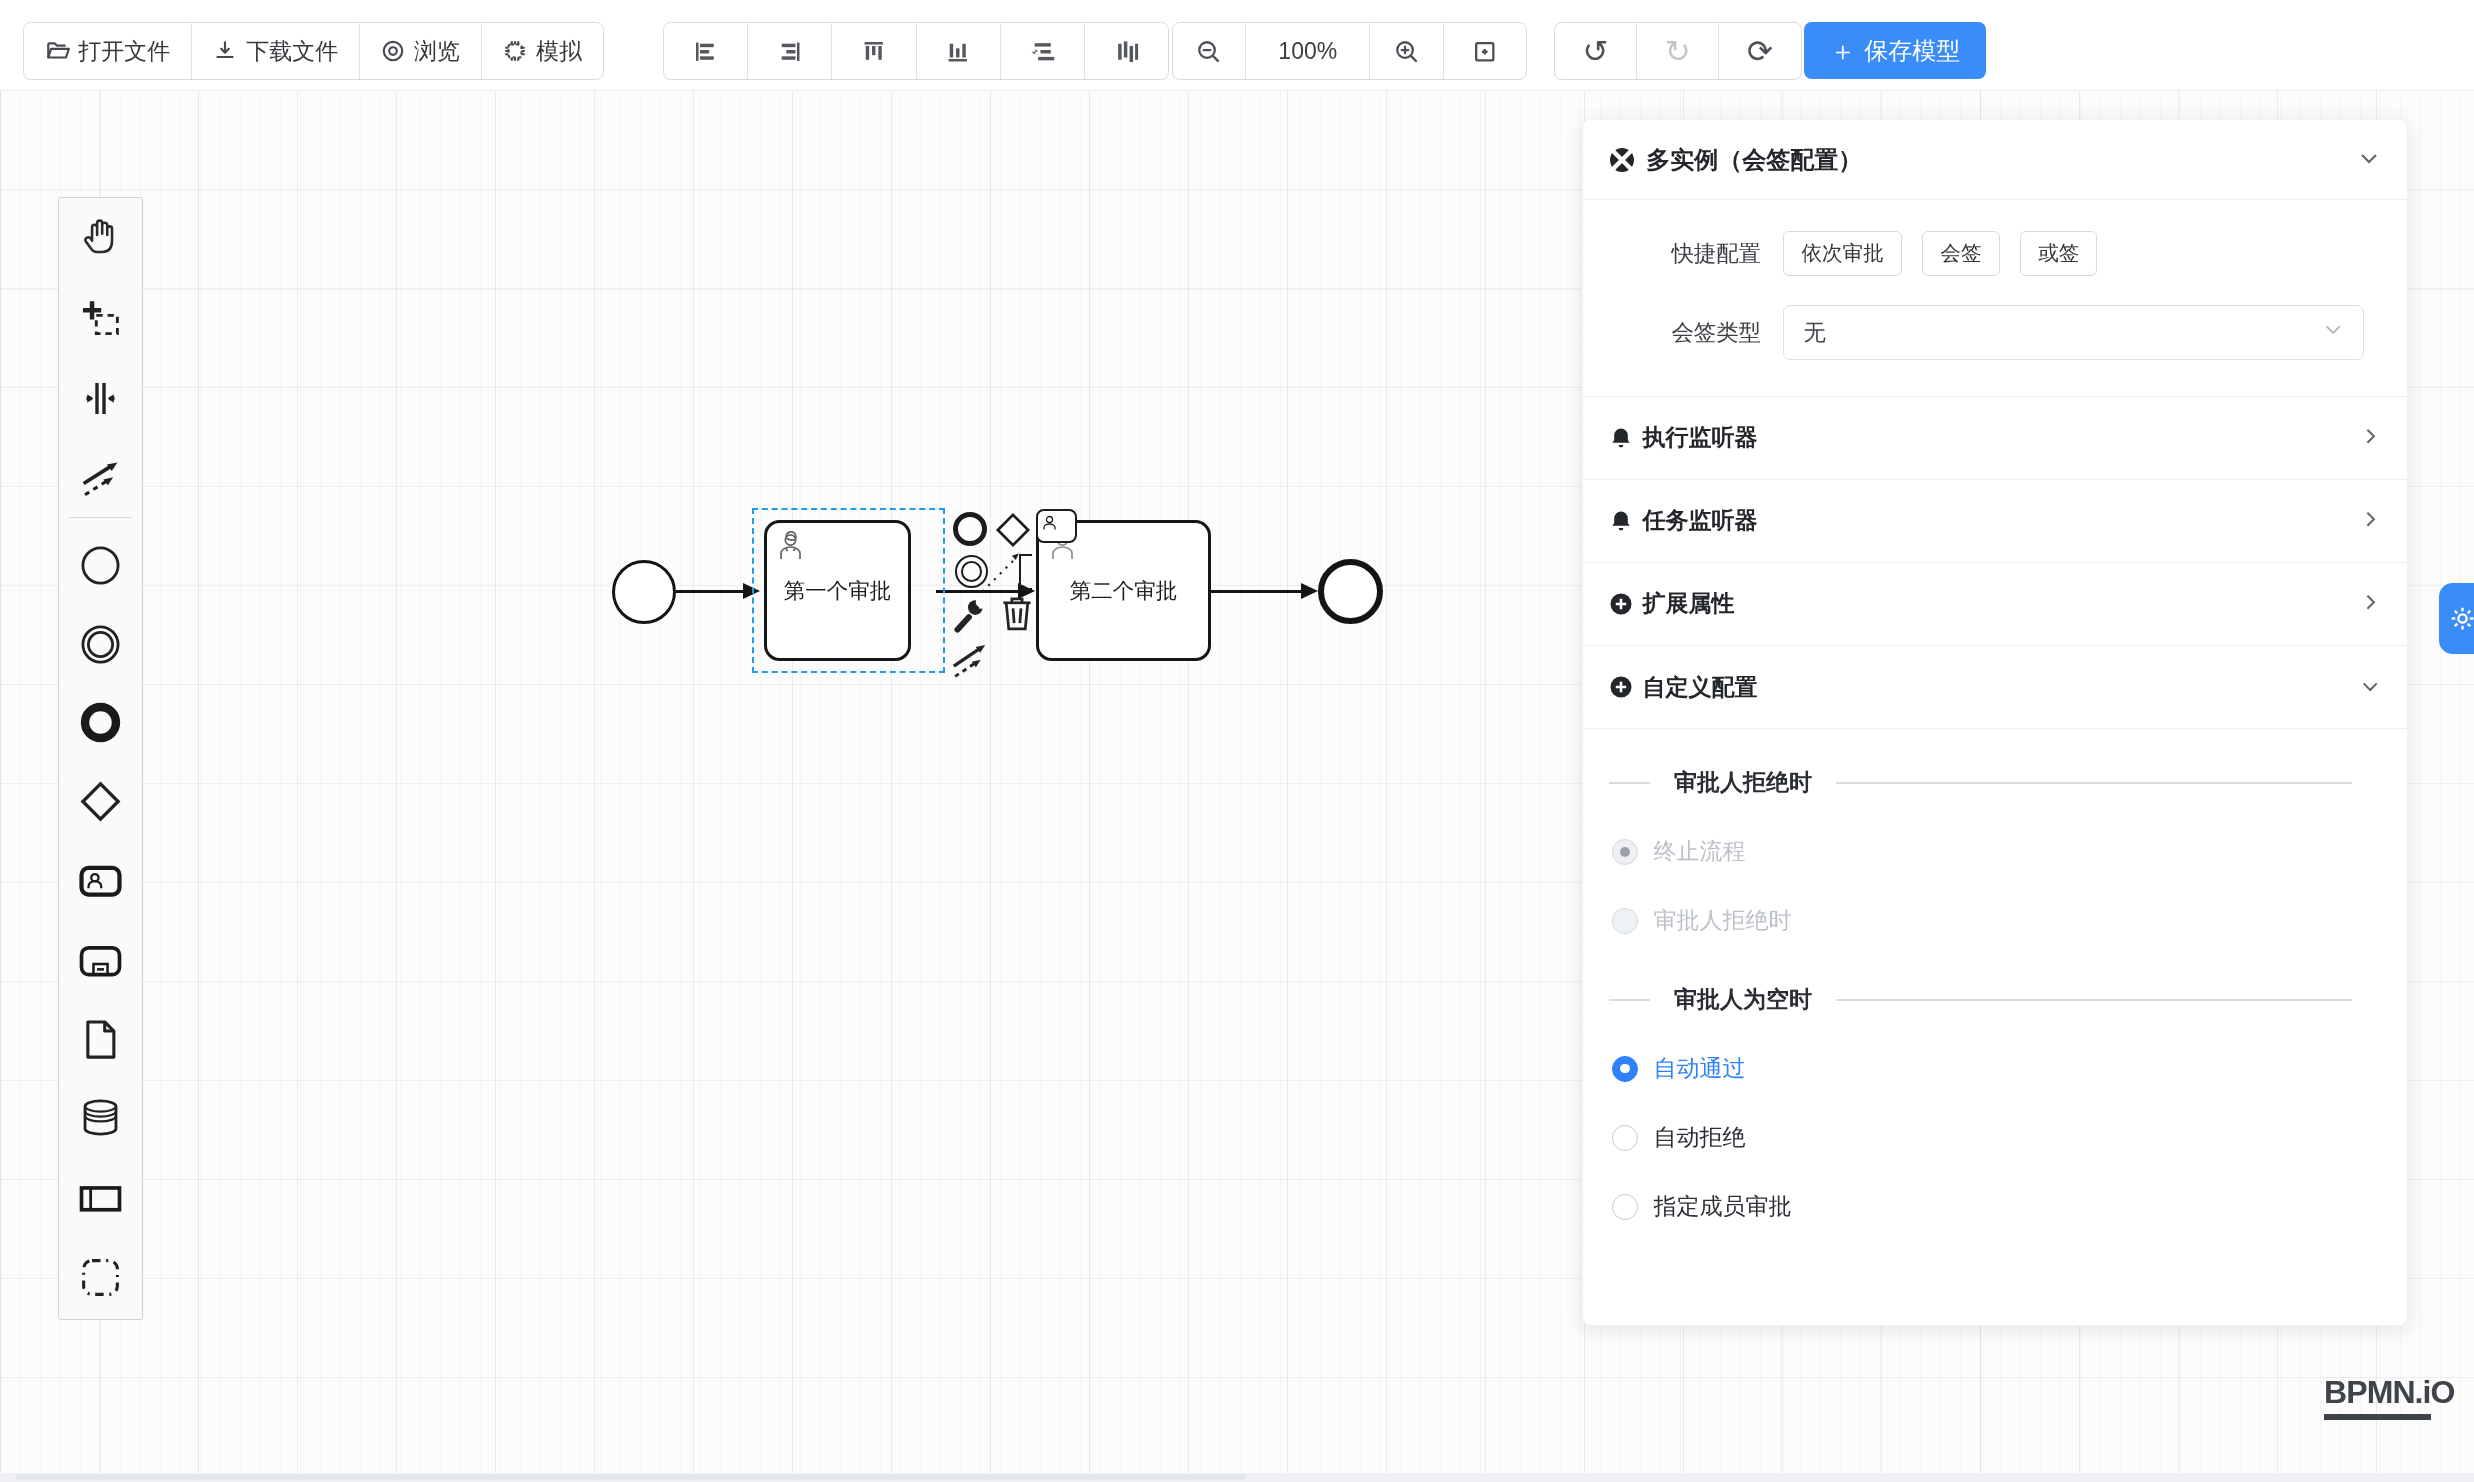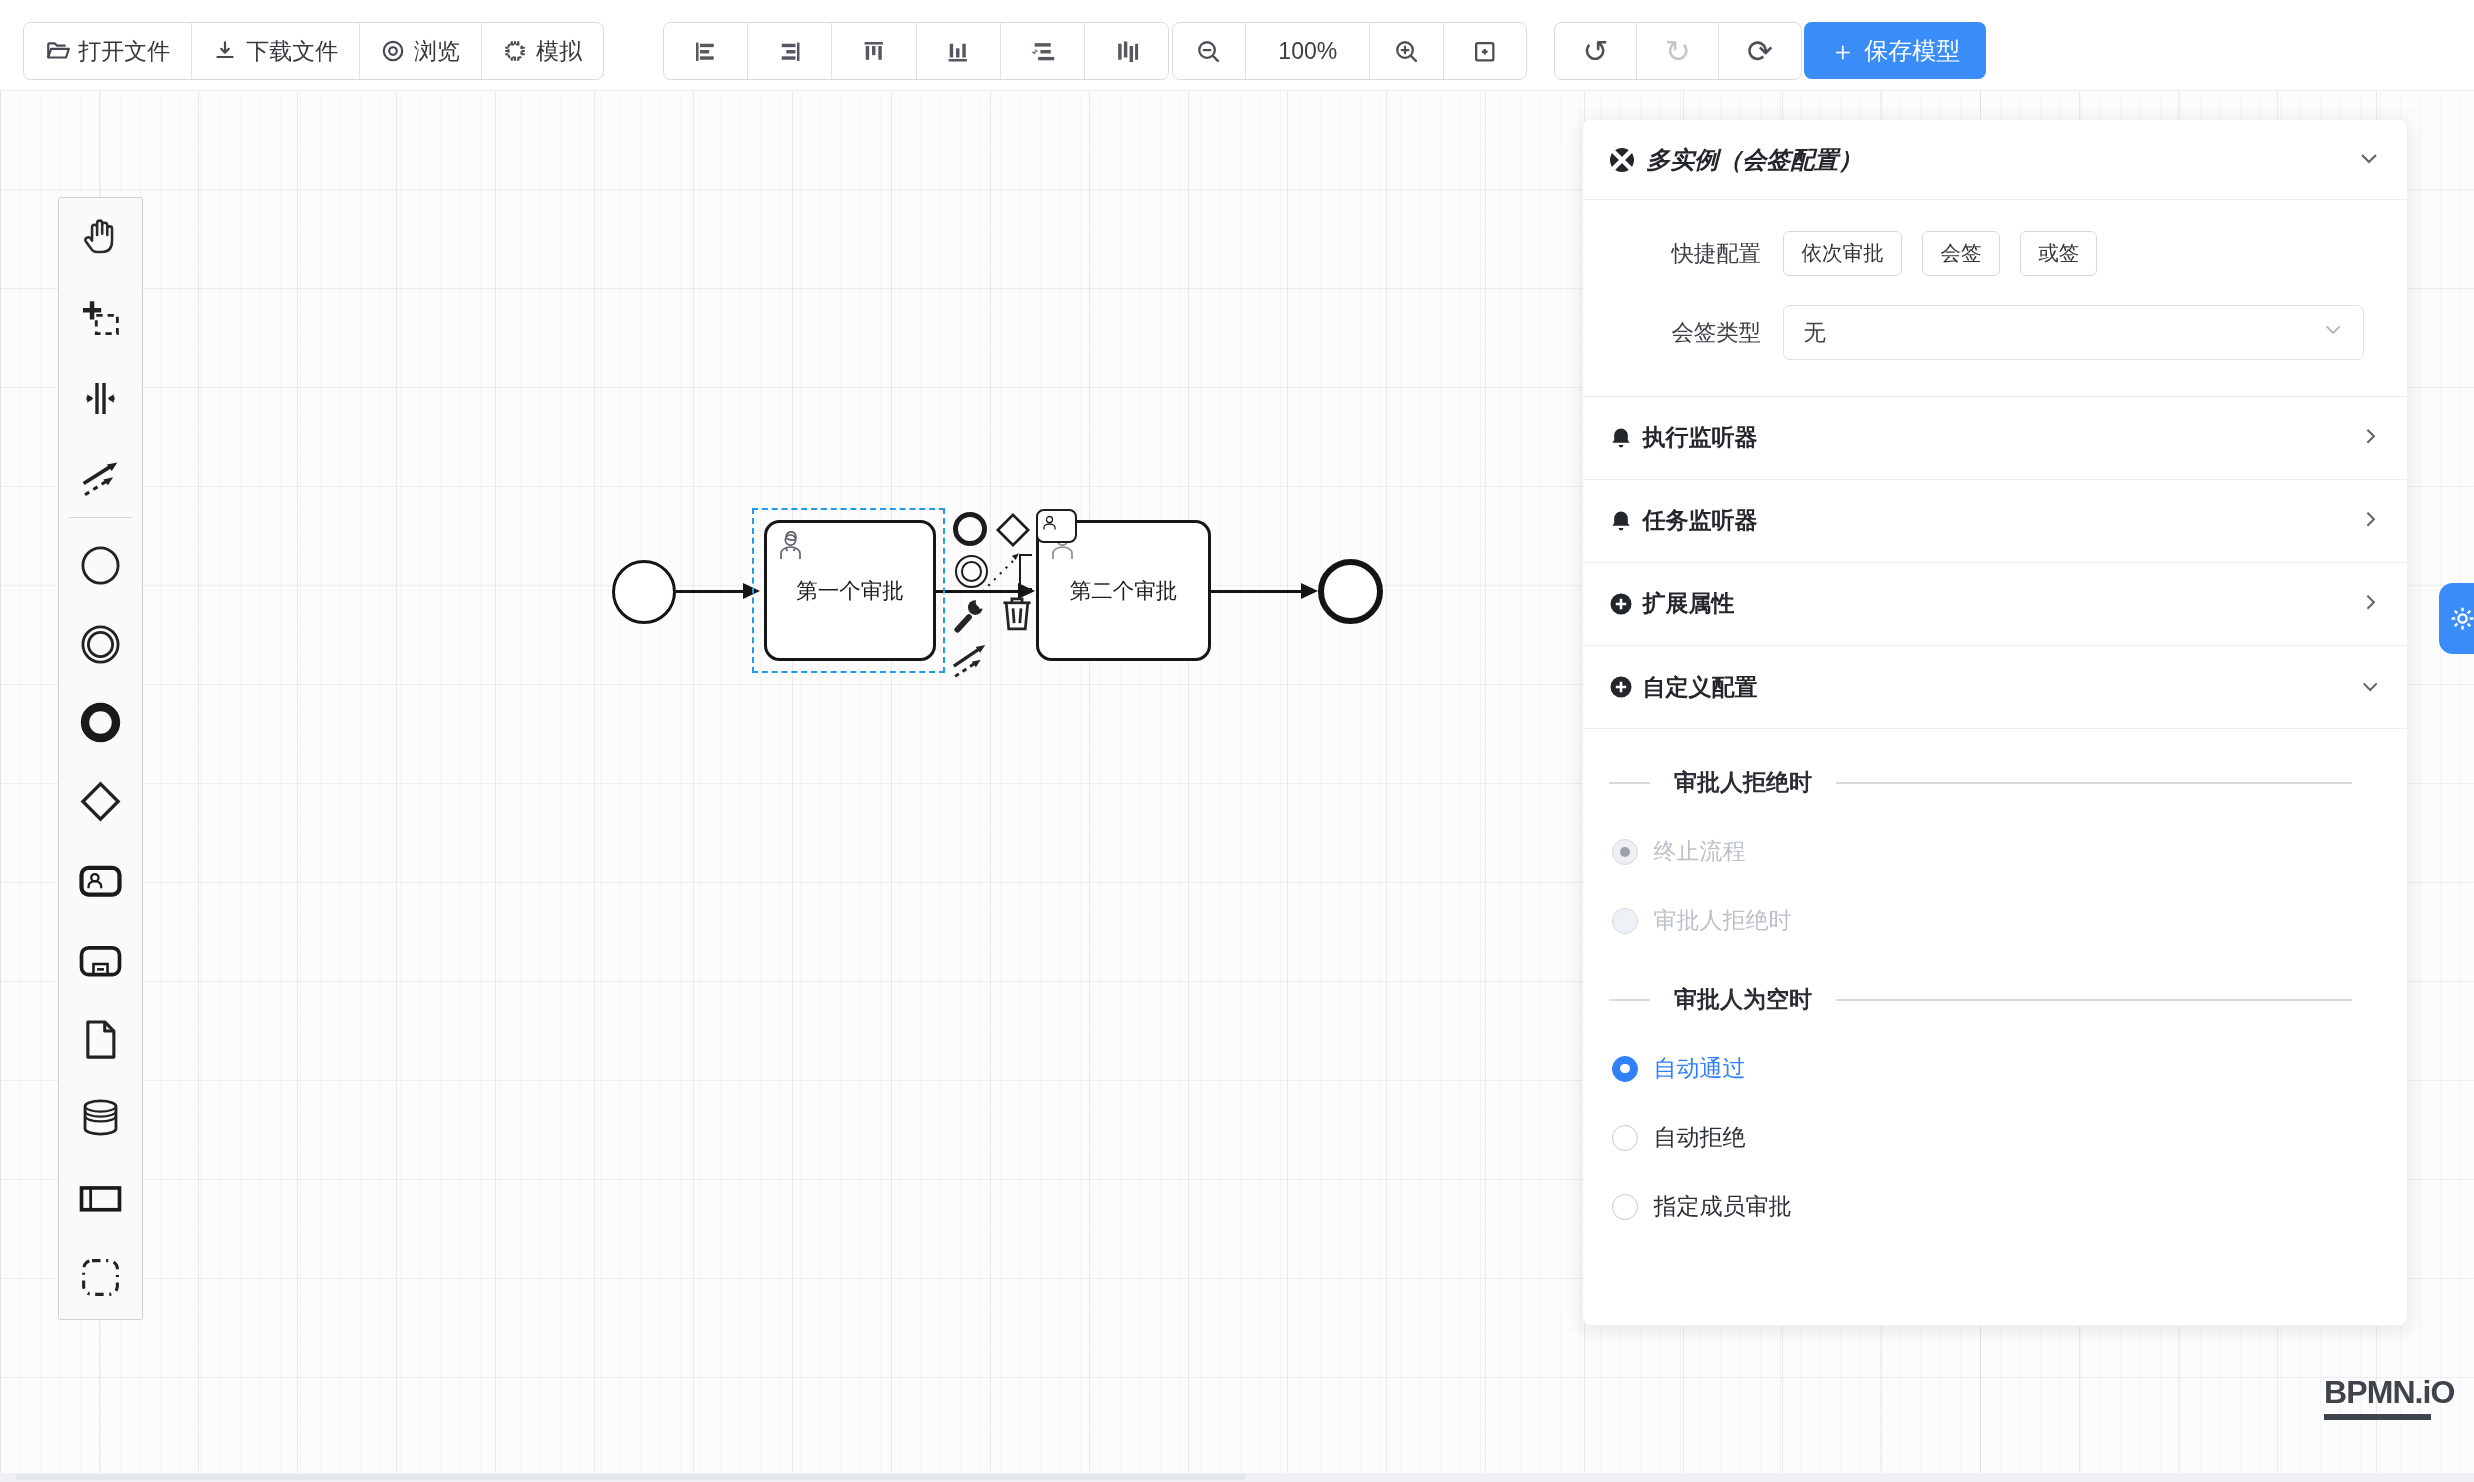"多实例（会签配置）" .p-head { font-style: italic -> none }
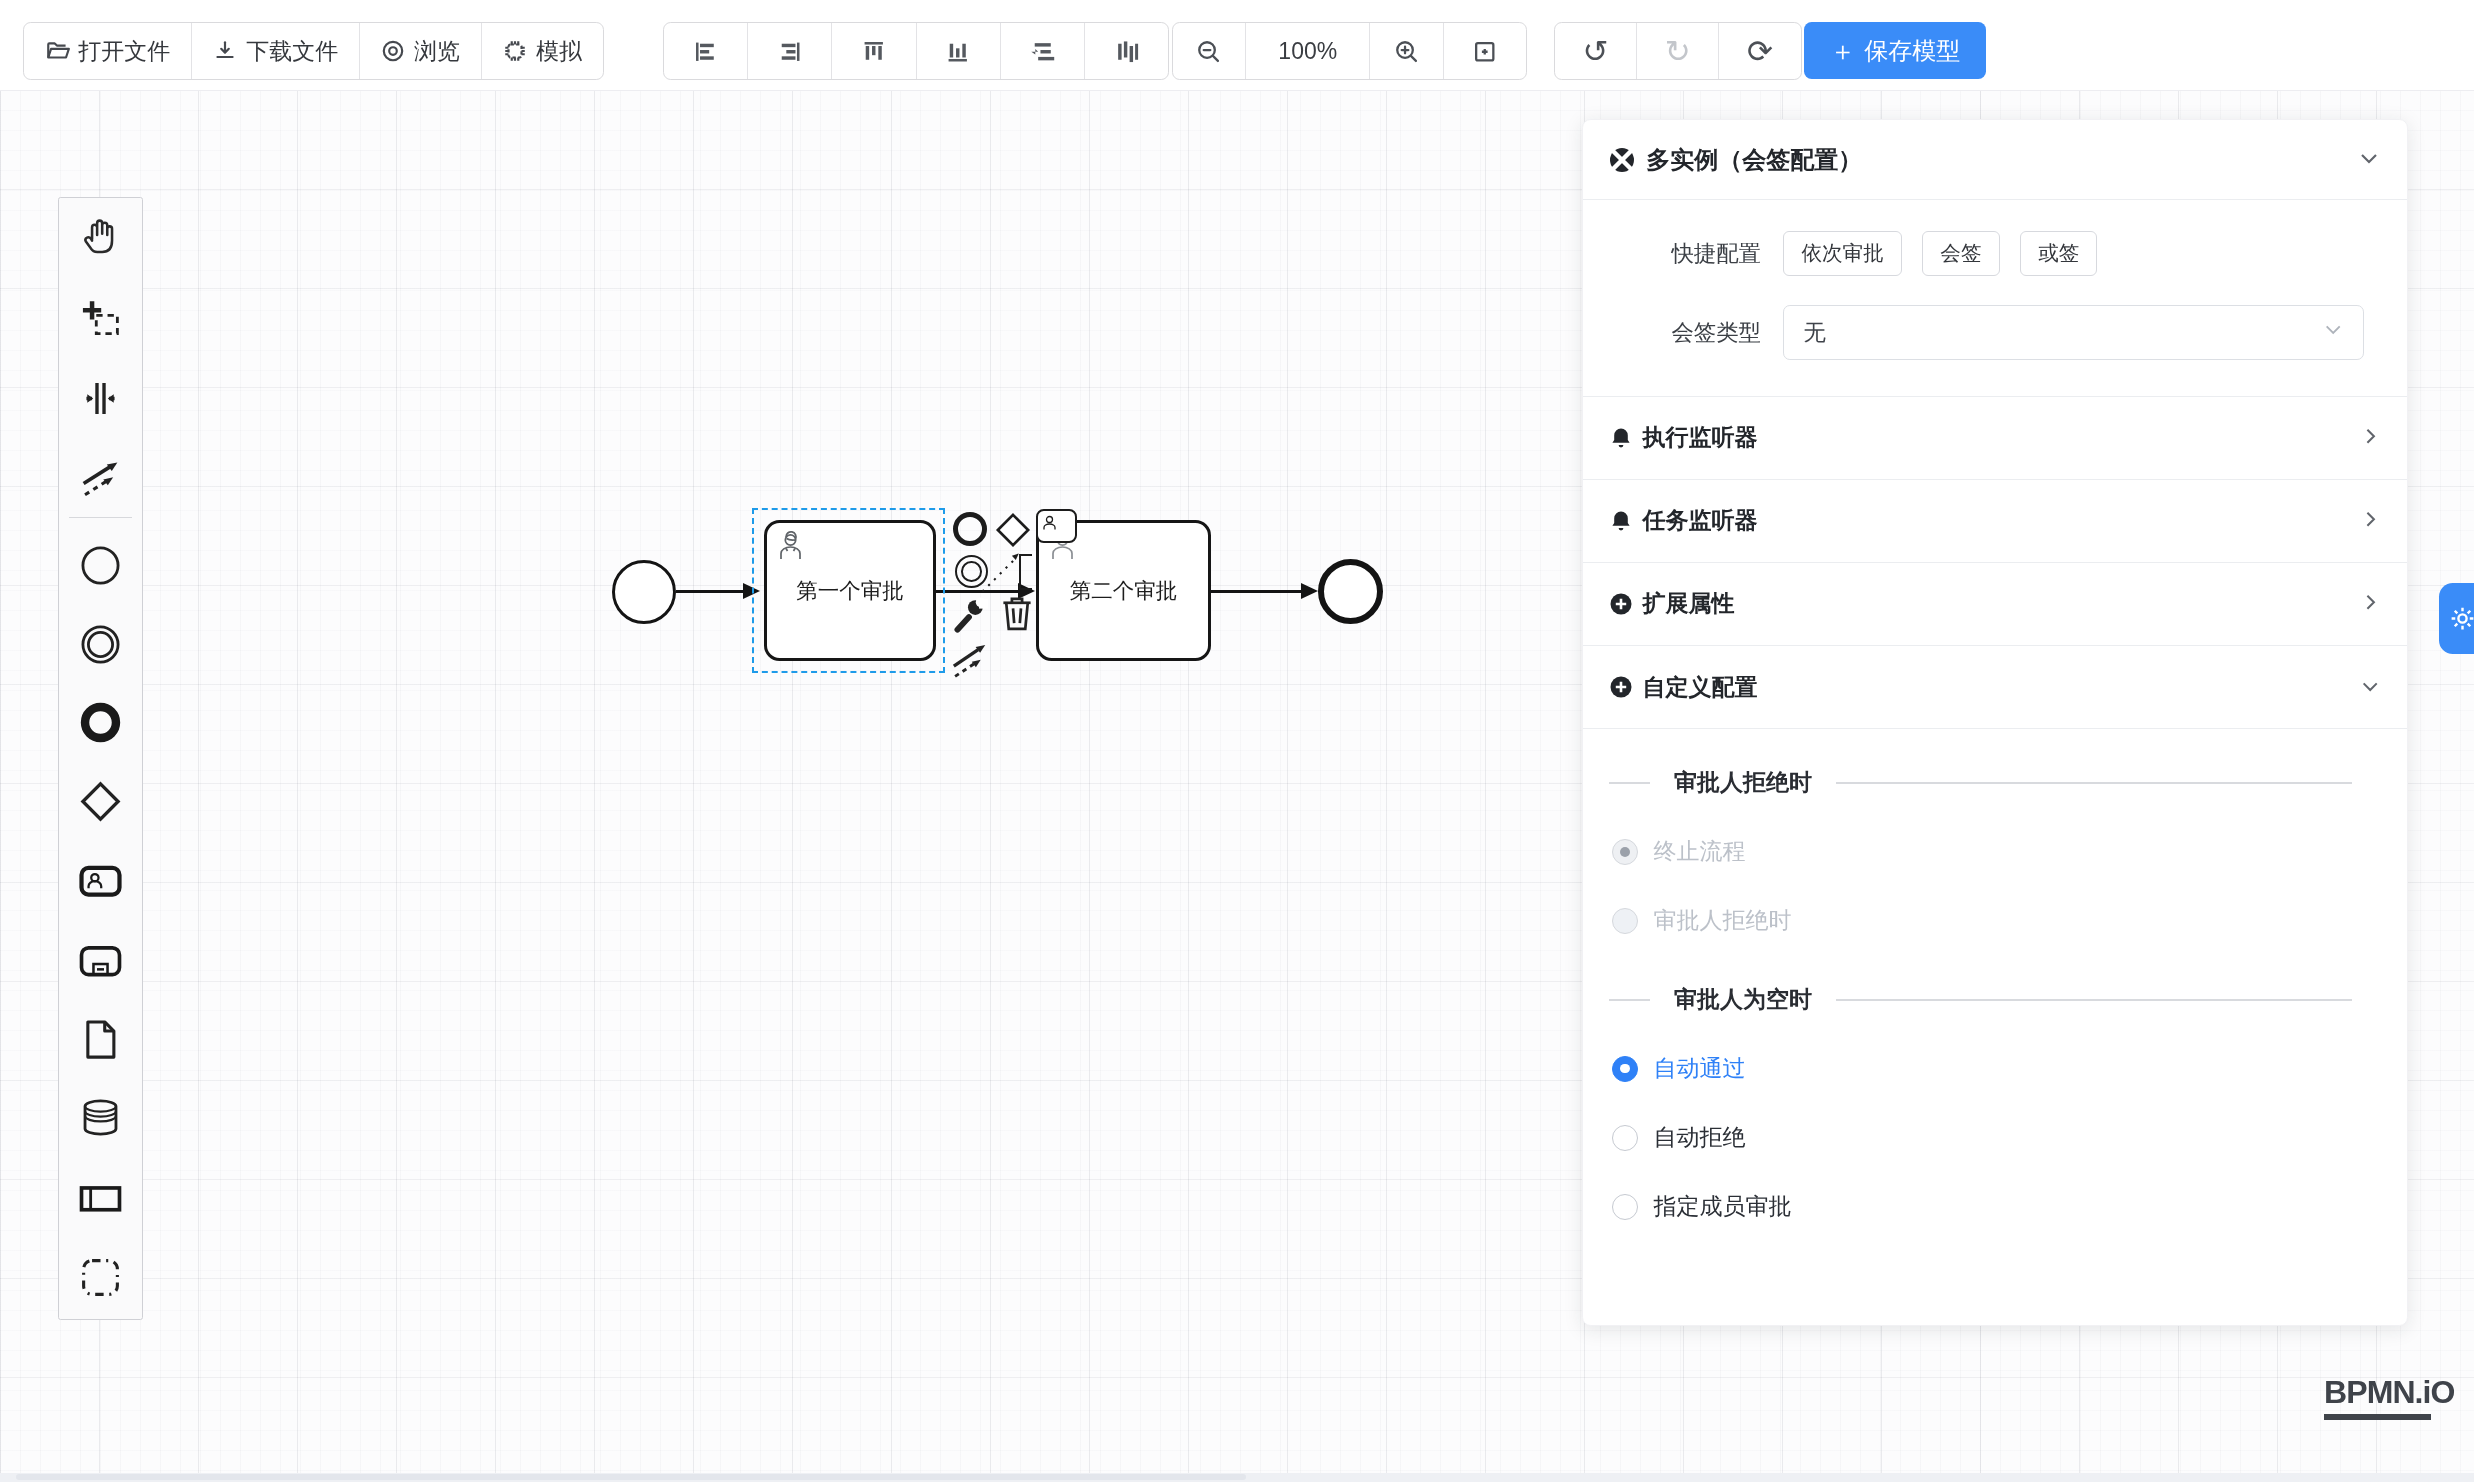"第一个审批" div.task { width: 172px -> 147px }
